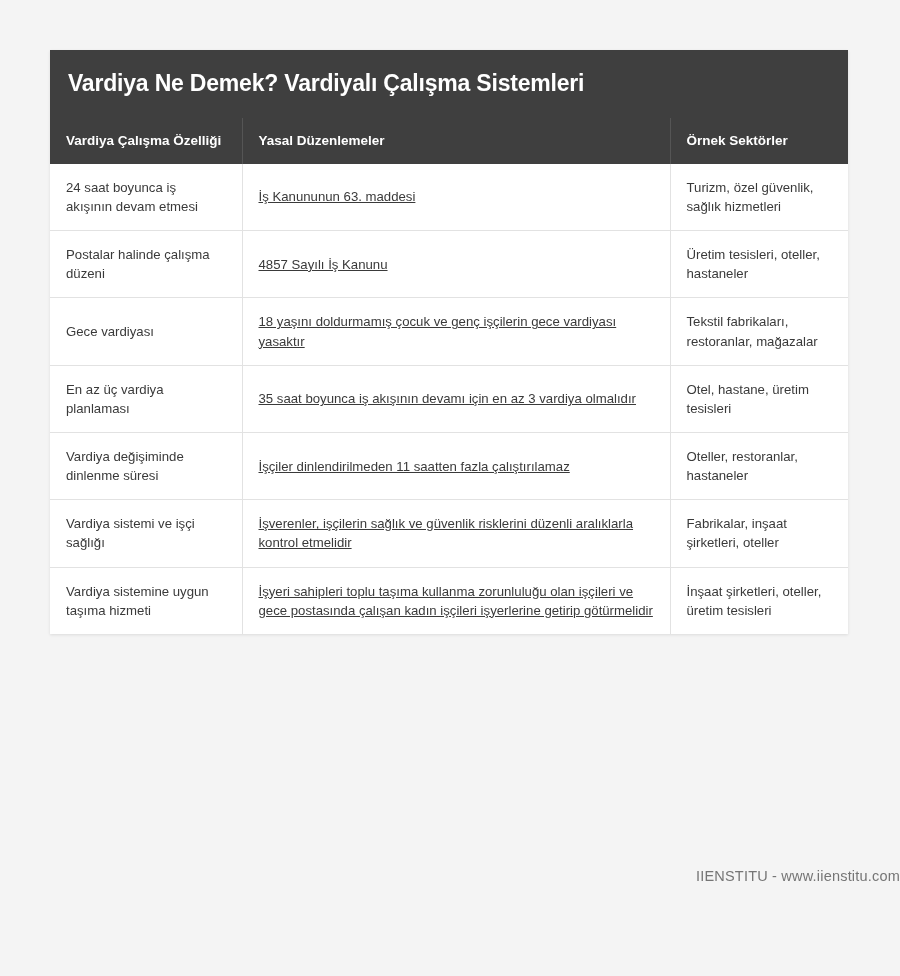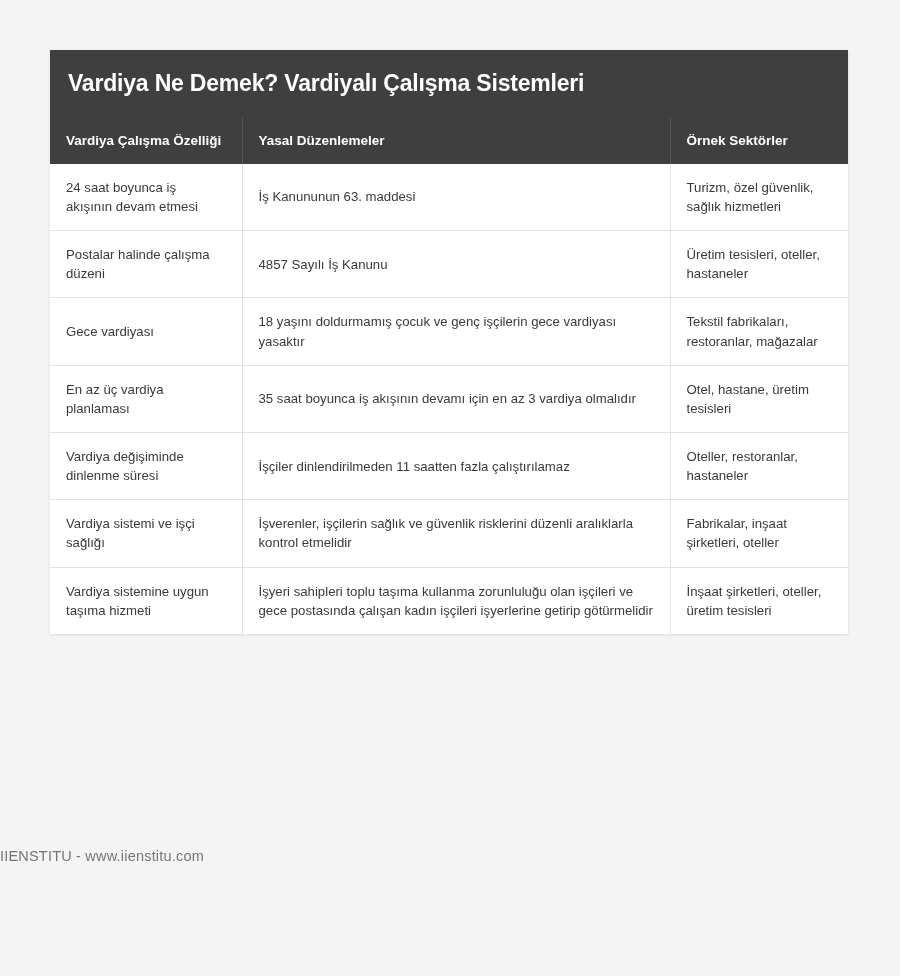"İş Kanununun 63. maddesi" .cell-mid { text-decoration: none -> underline }
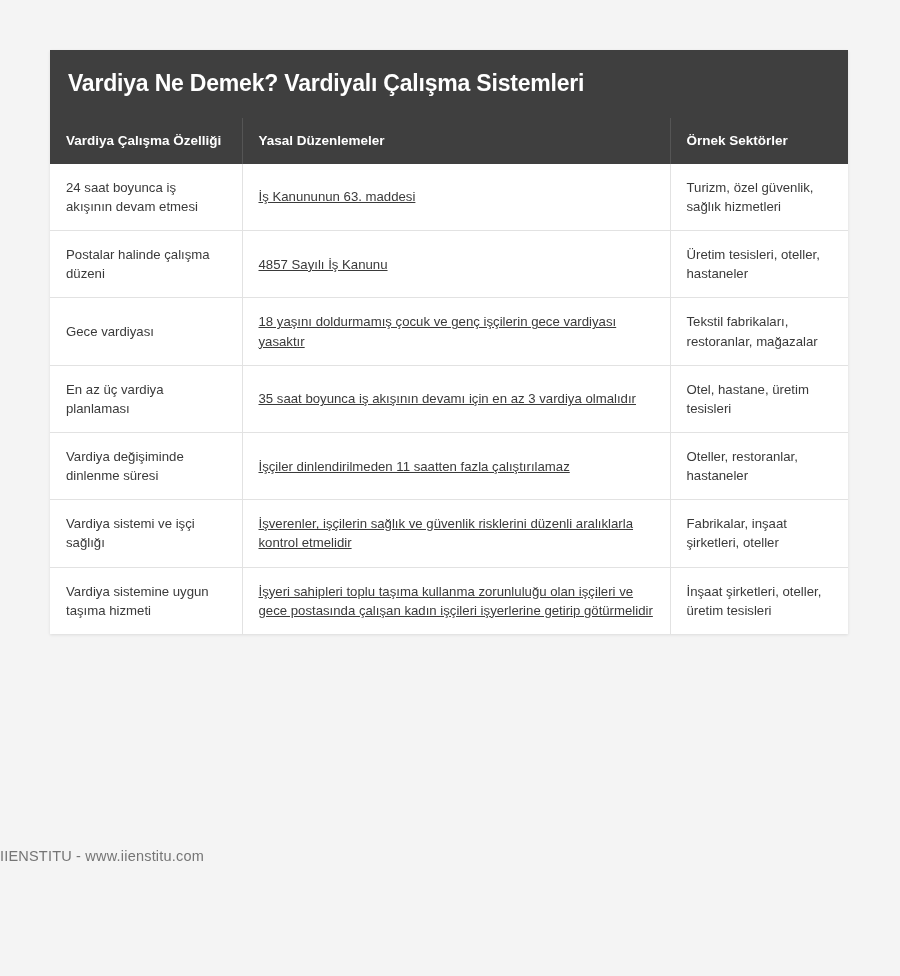"IIENSTITU - www.iienstitu.com" .footer { text-align: left -> right; top: 848px -> 868px }
